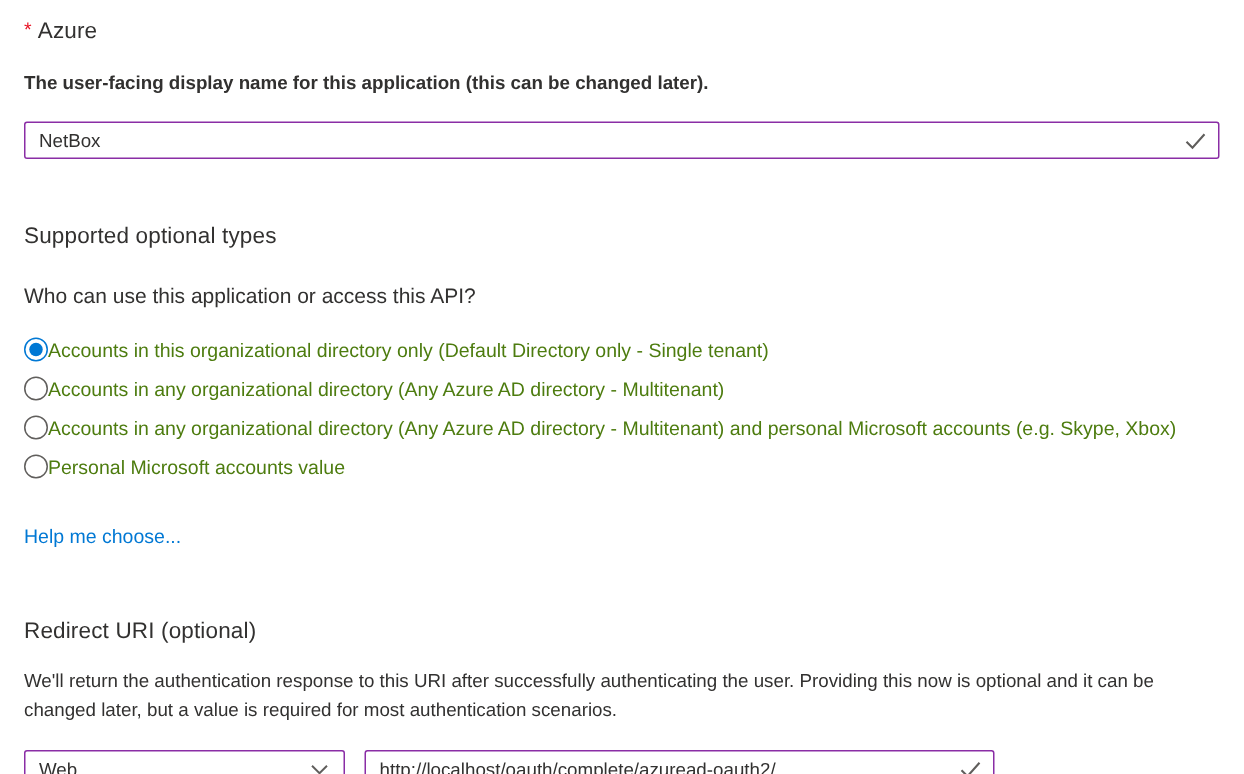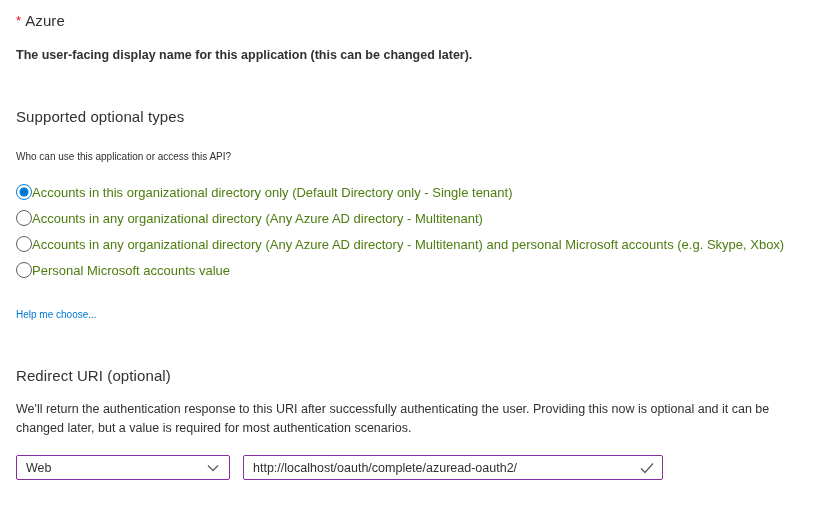"NetBox" div.input-wrap { html: none -> <div> <input> <svg> <path></path> </svg> </div> }
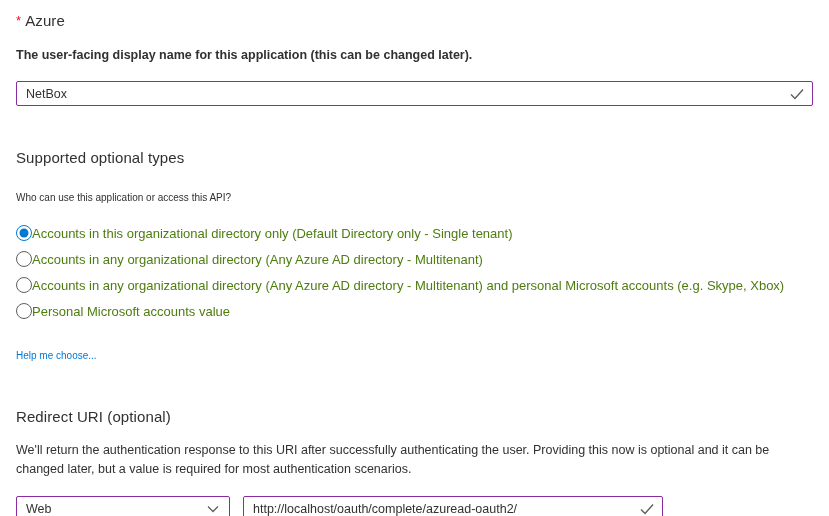"Who can use this application" .sat-question { font-size: 10px -> 14px }
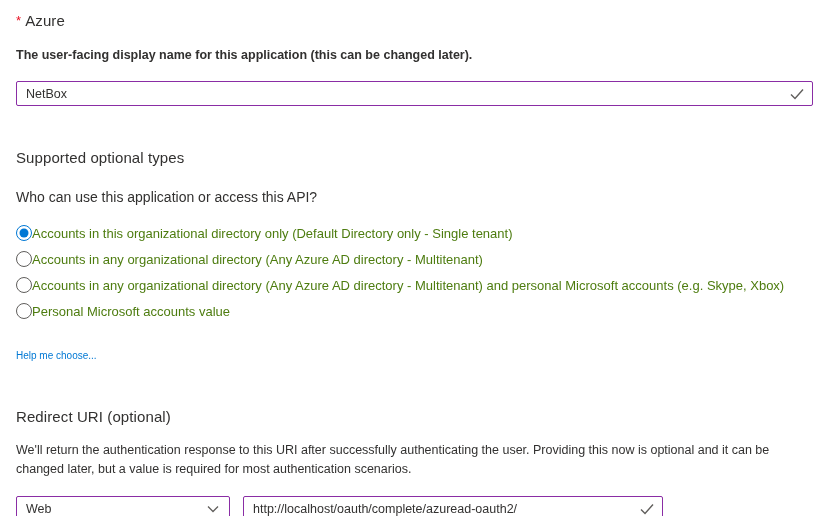"Help me choose..." .help-link { font-size: 10px -> 13px }
